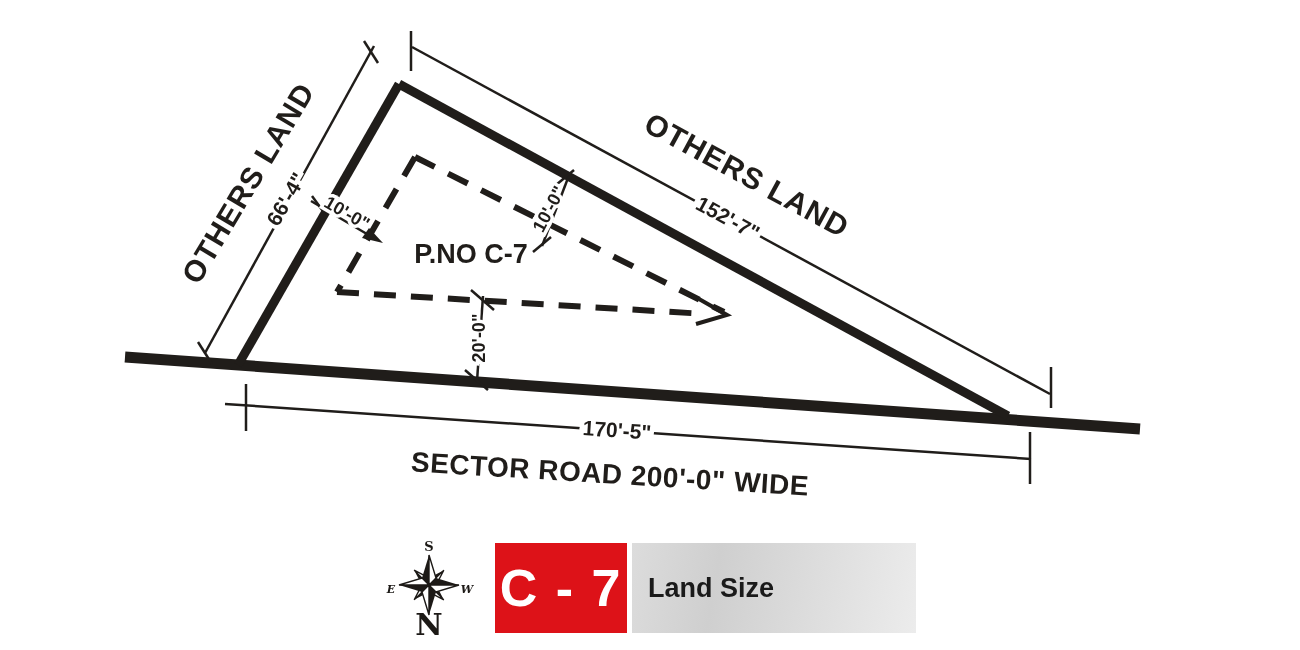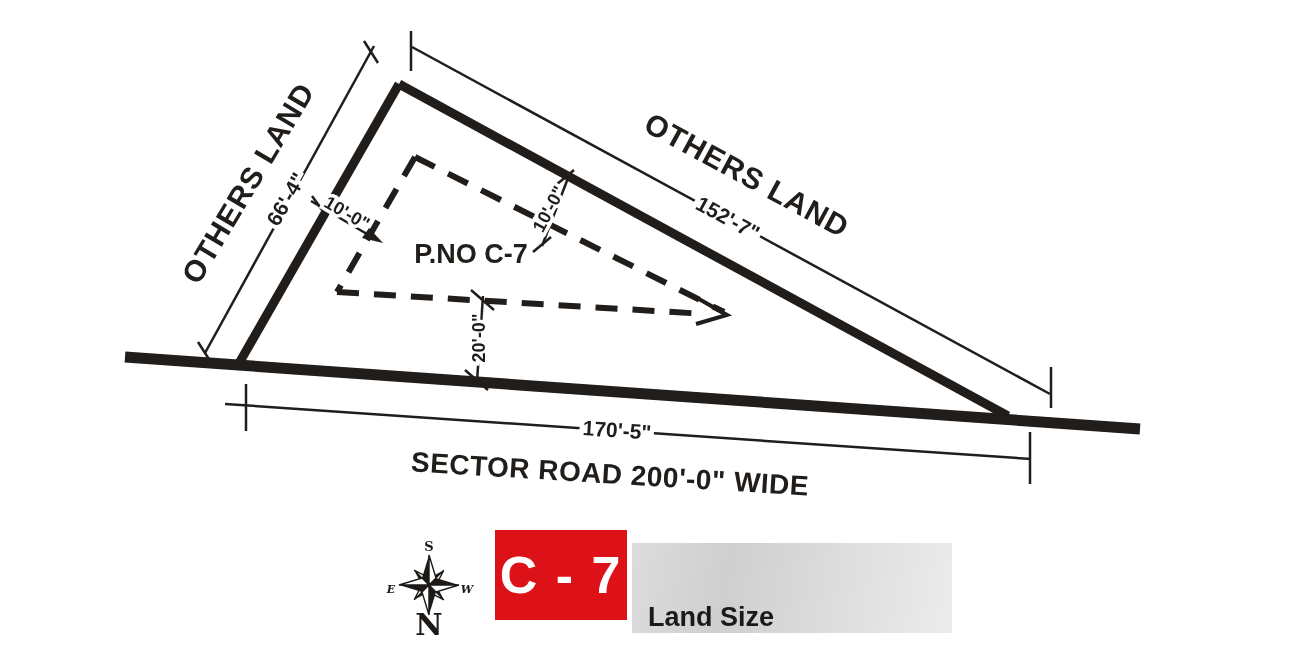"C - 7" .legend-badge { top: 530px -> 543px }
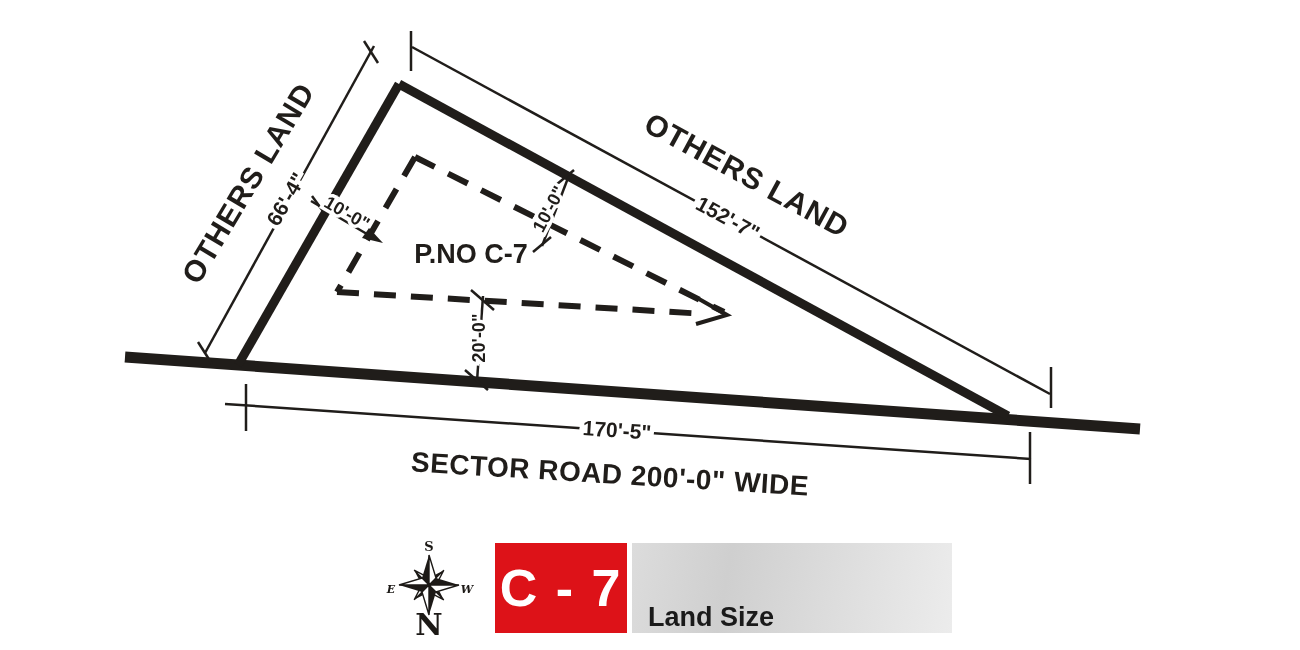"Land Size" .legend-panel { justify-content: flex-end -> center; width: 320px -> 284px }
